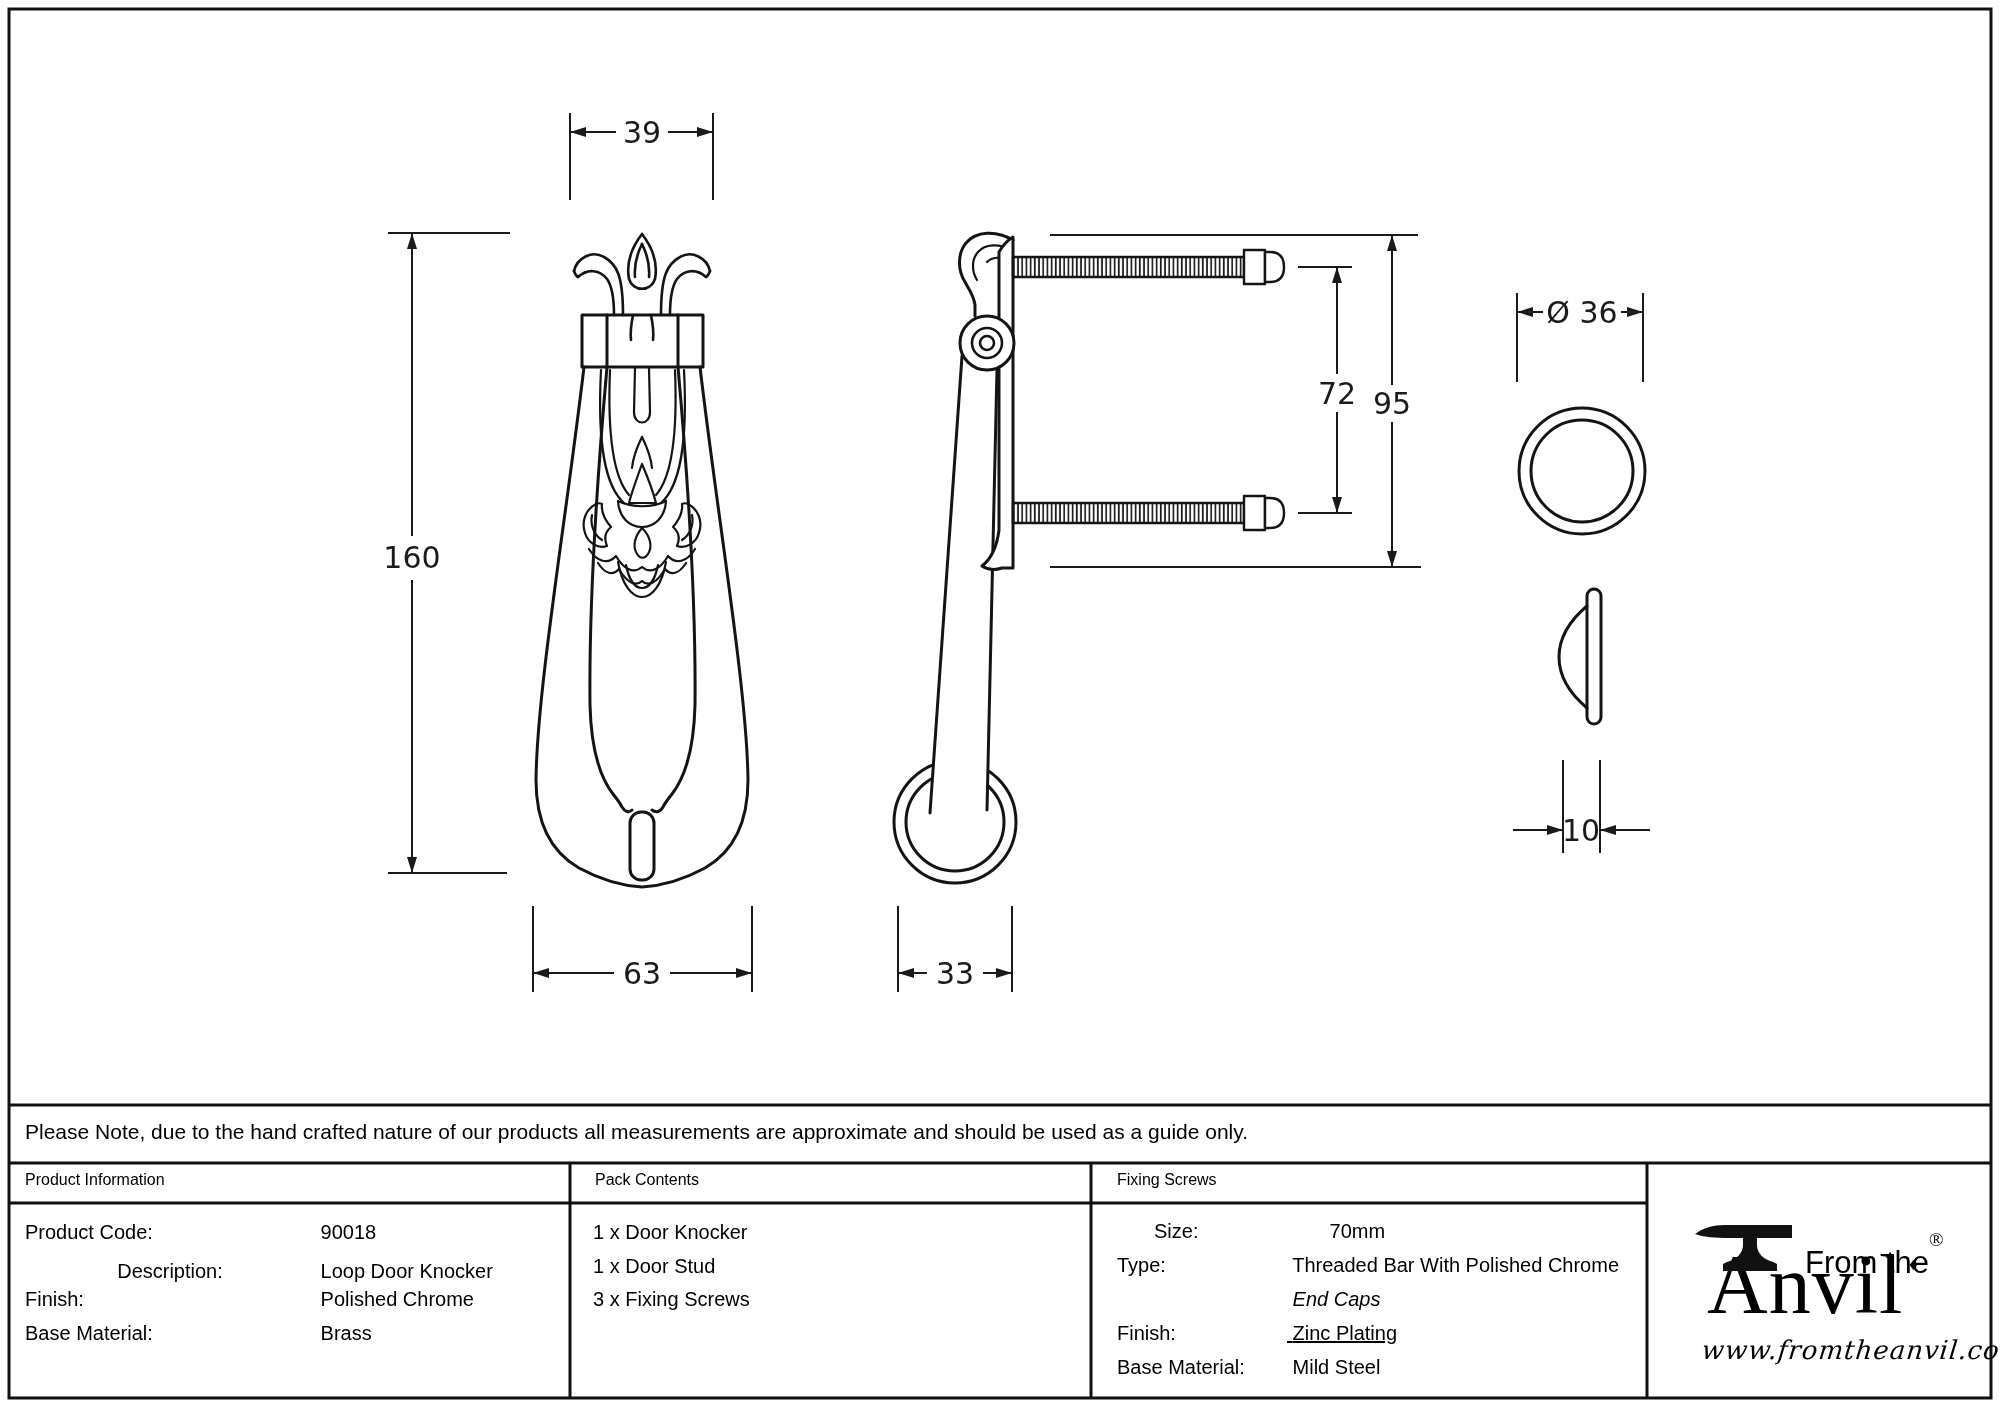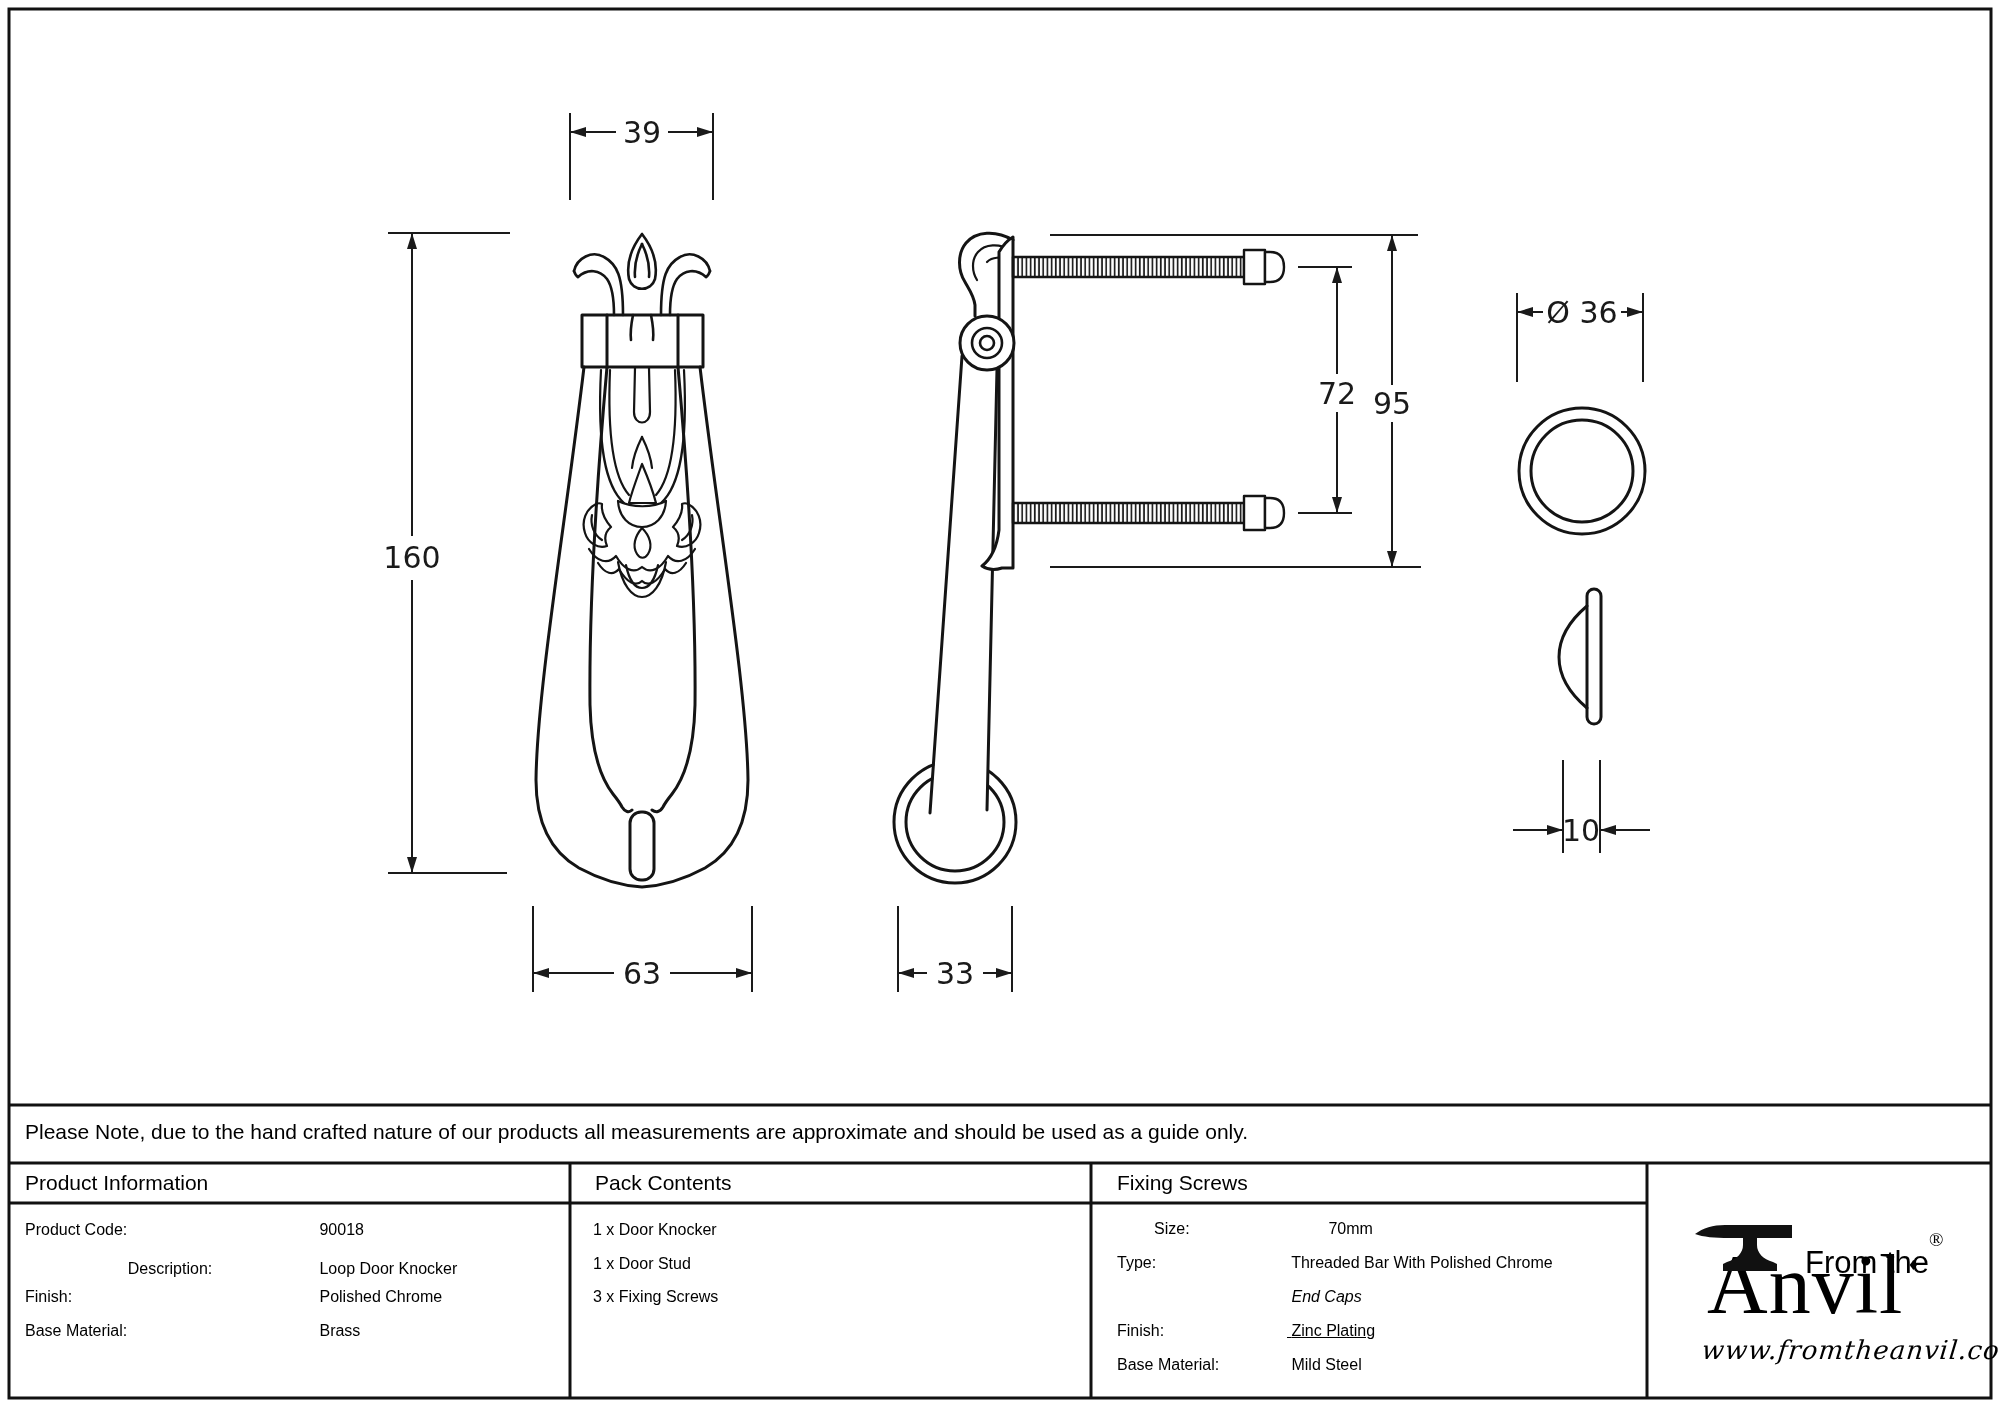"Product Information" .thead { font-size: 21px -> 16px }
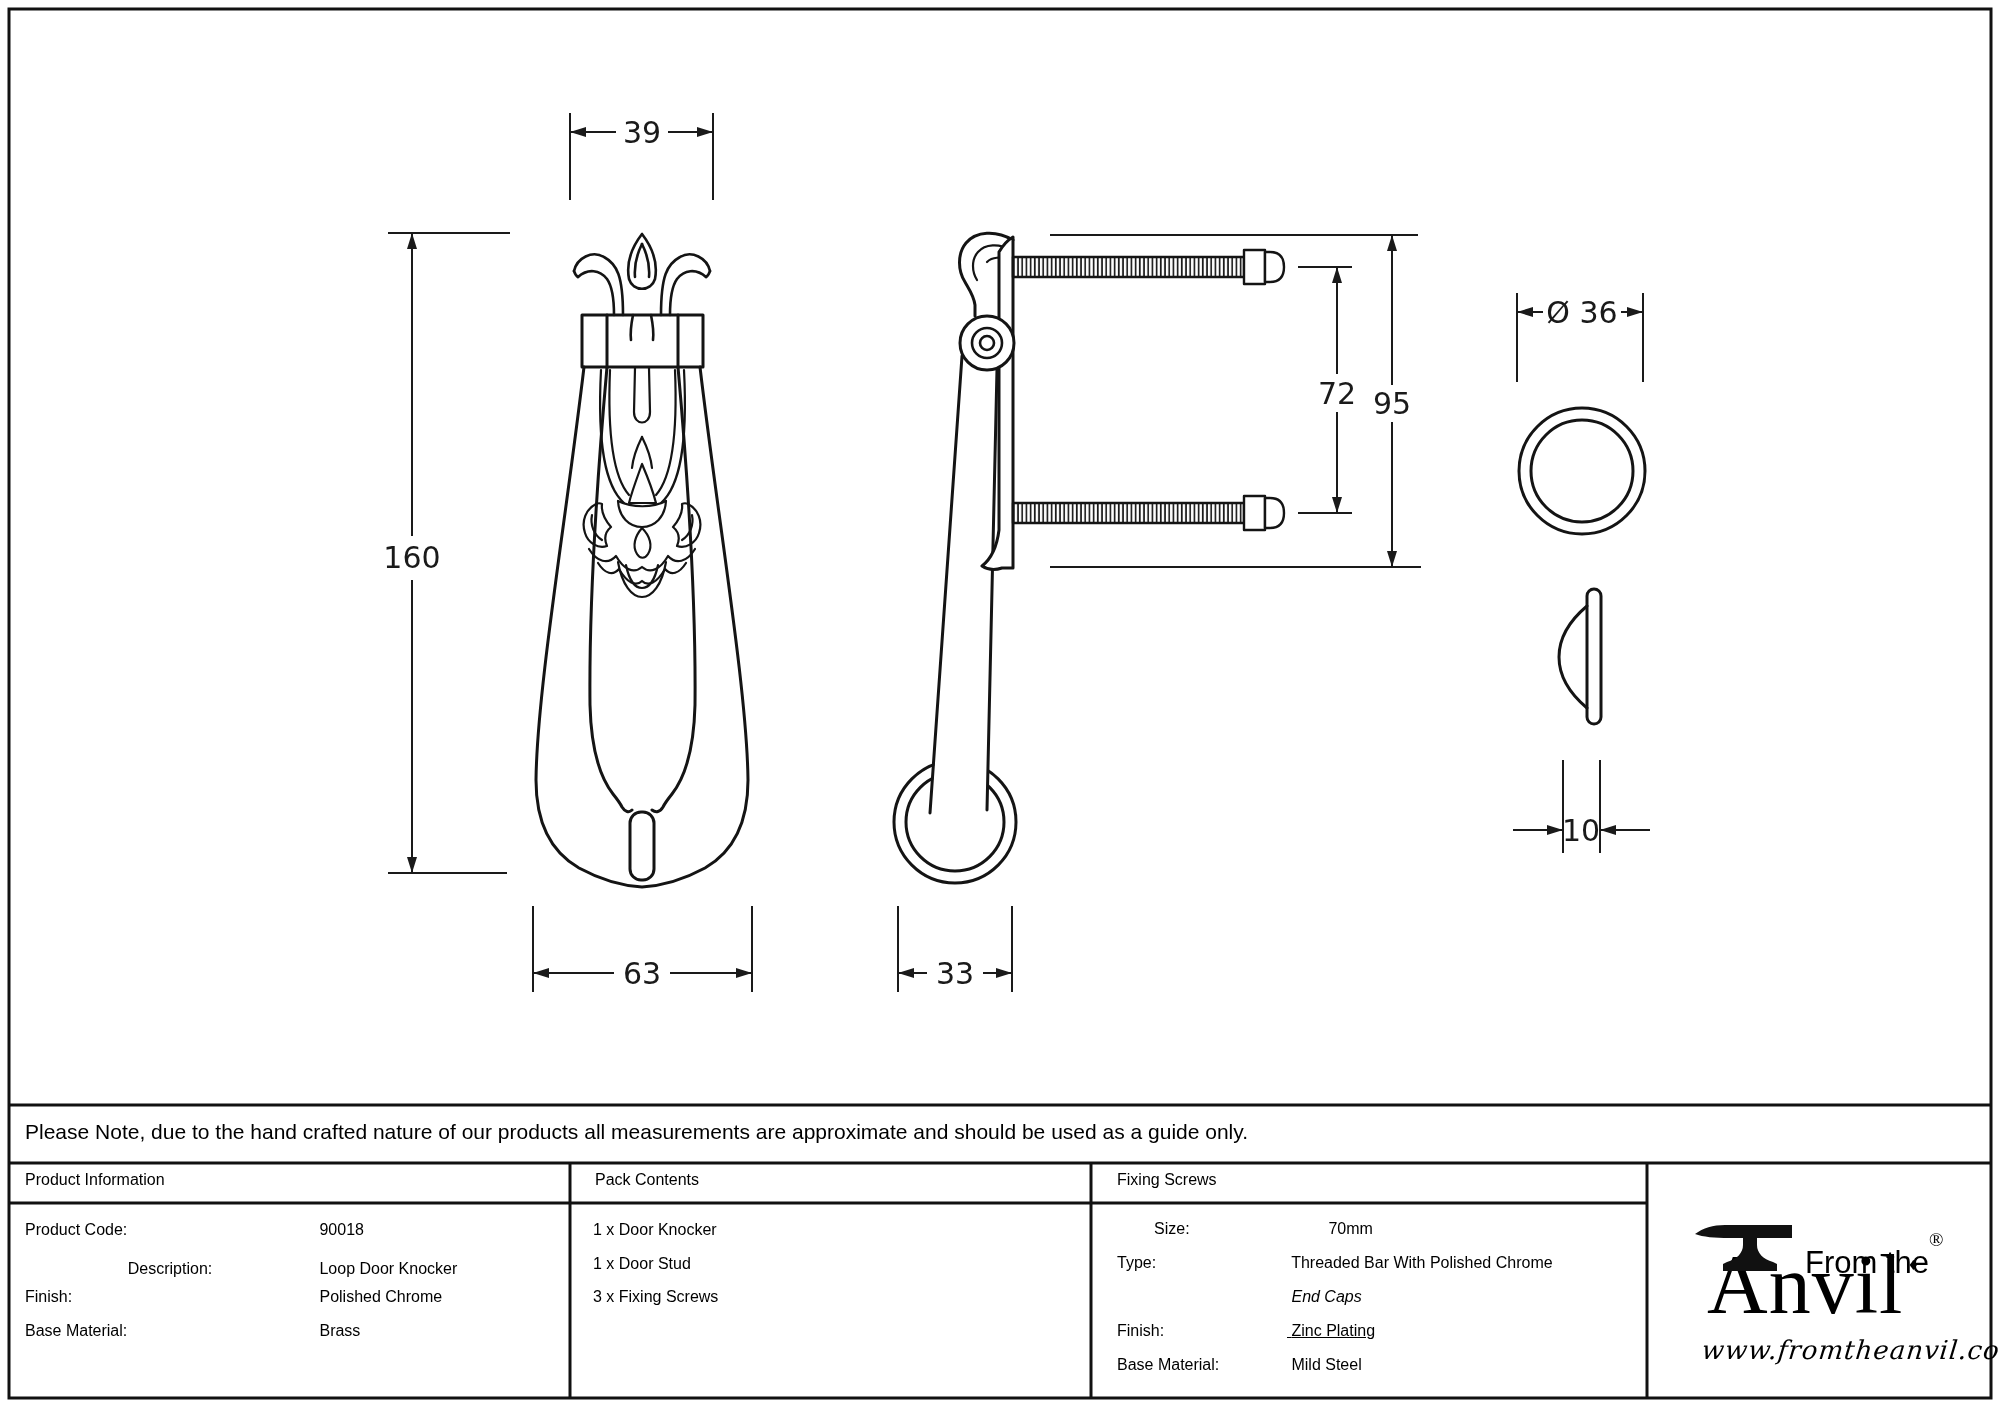"Product Code: 90018" .row { font-size: 16px -> 20px }
